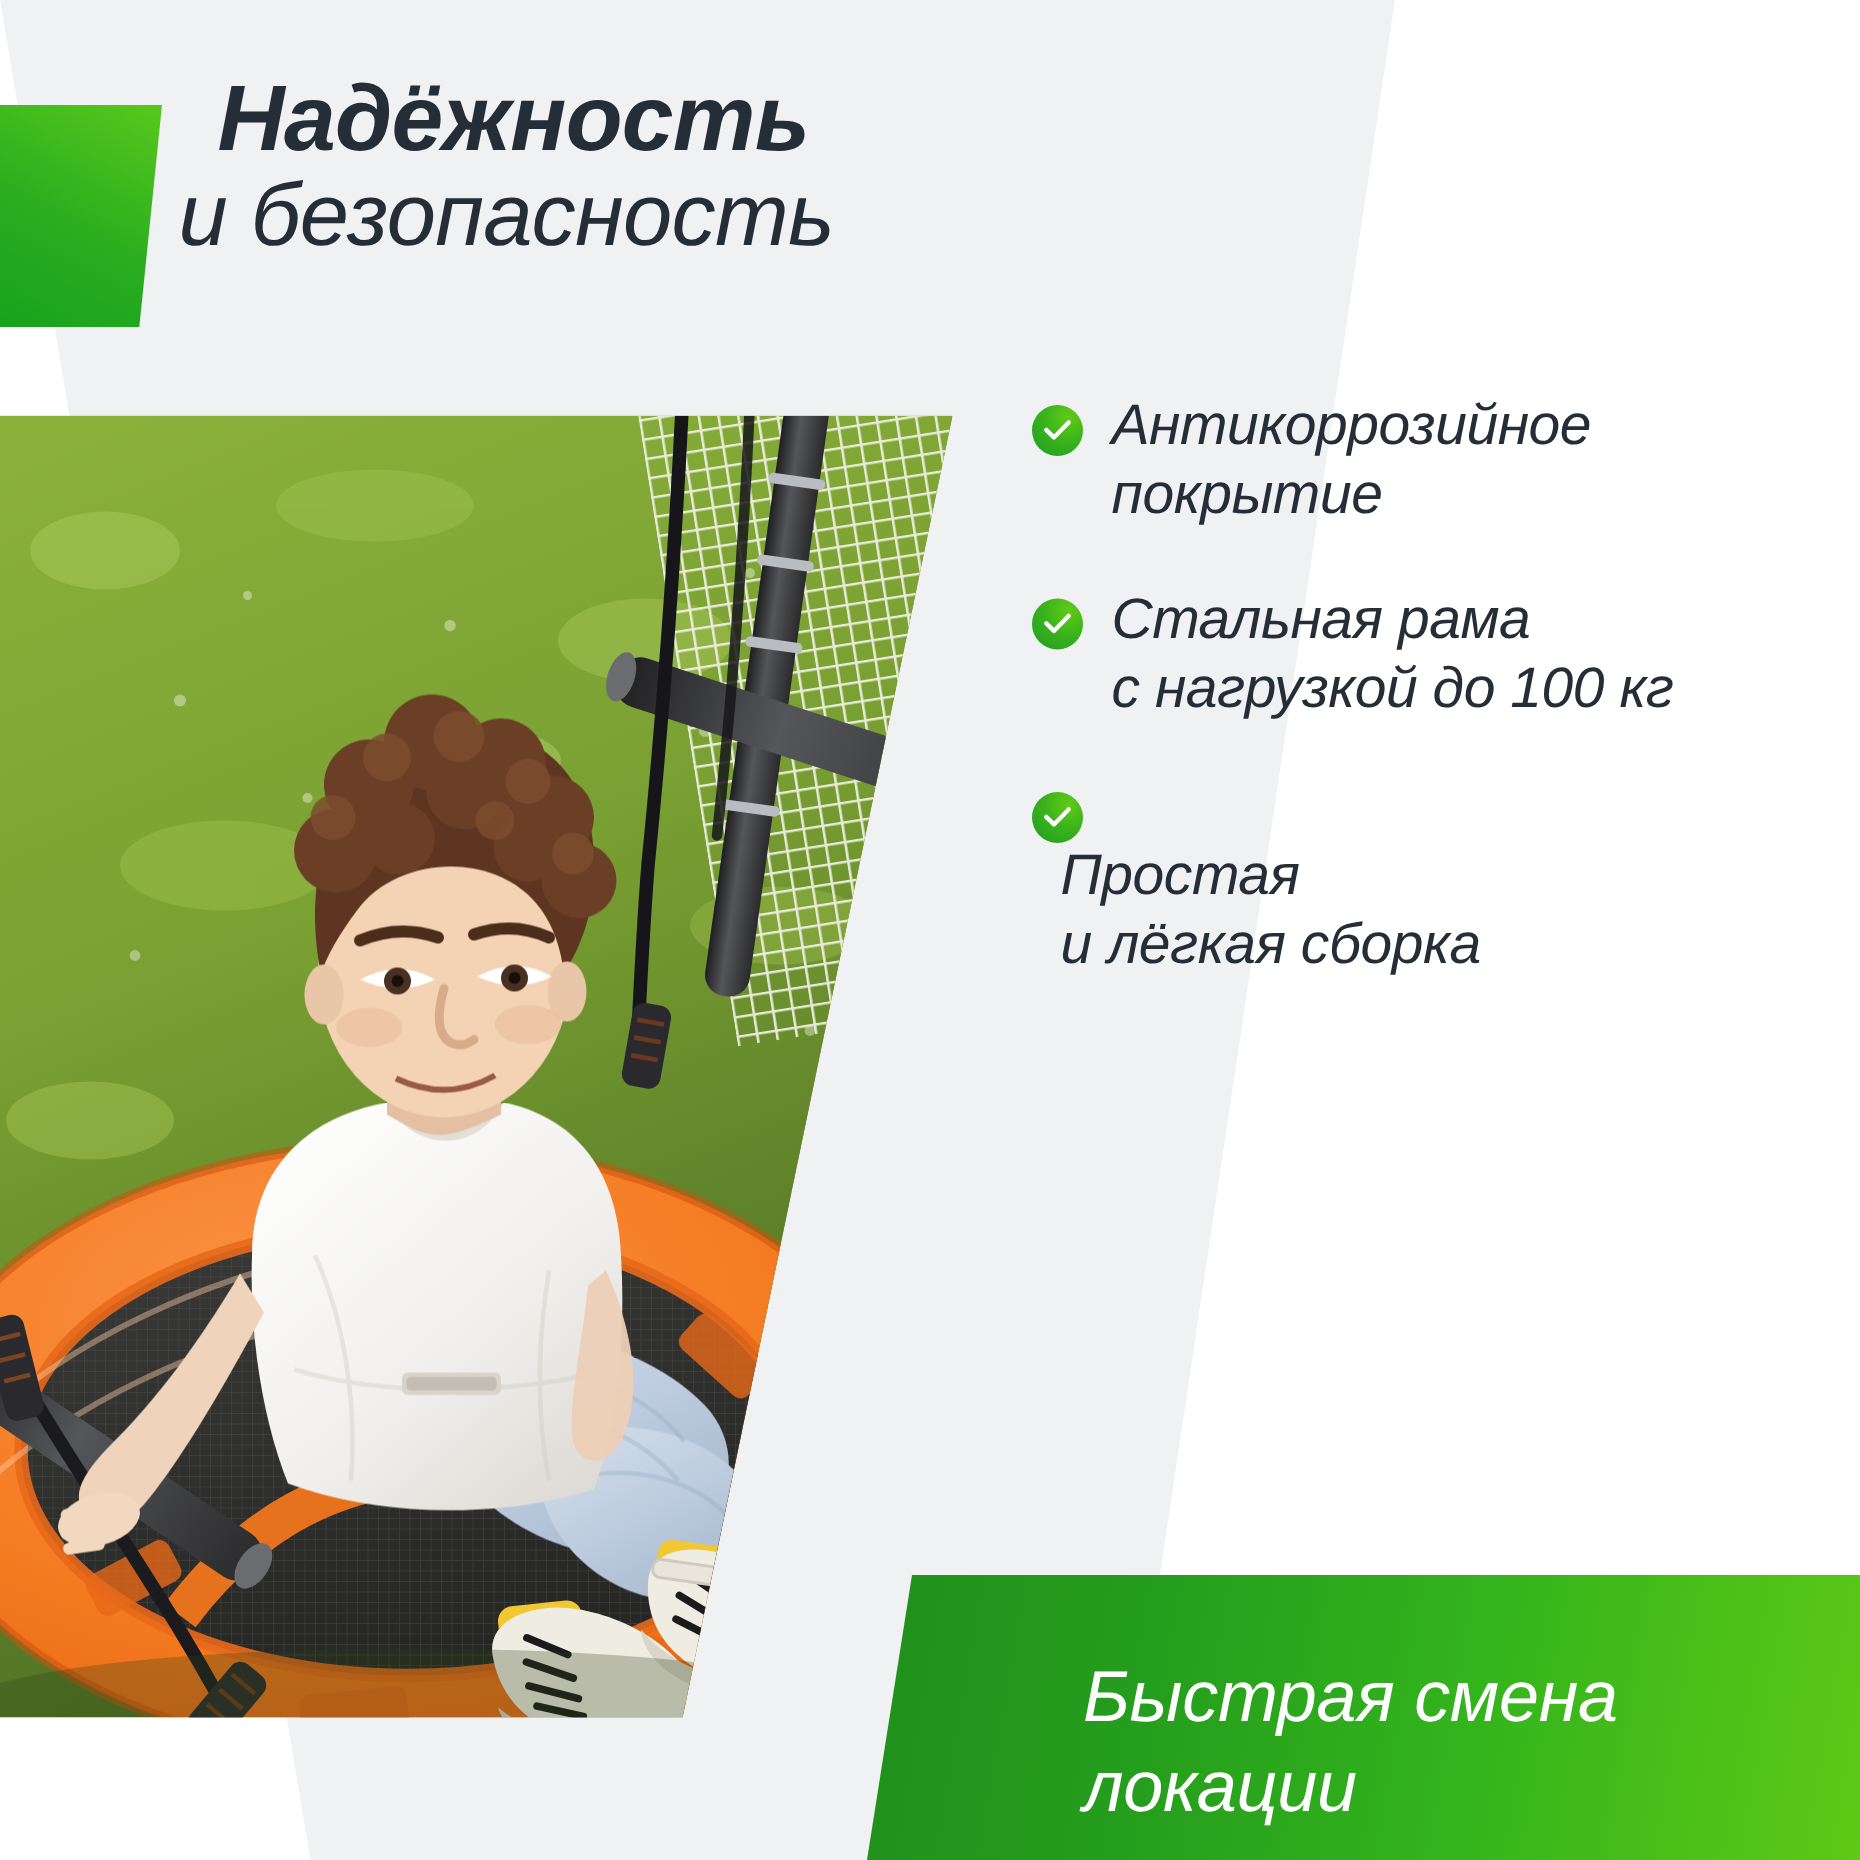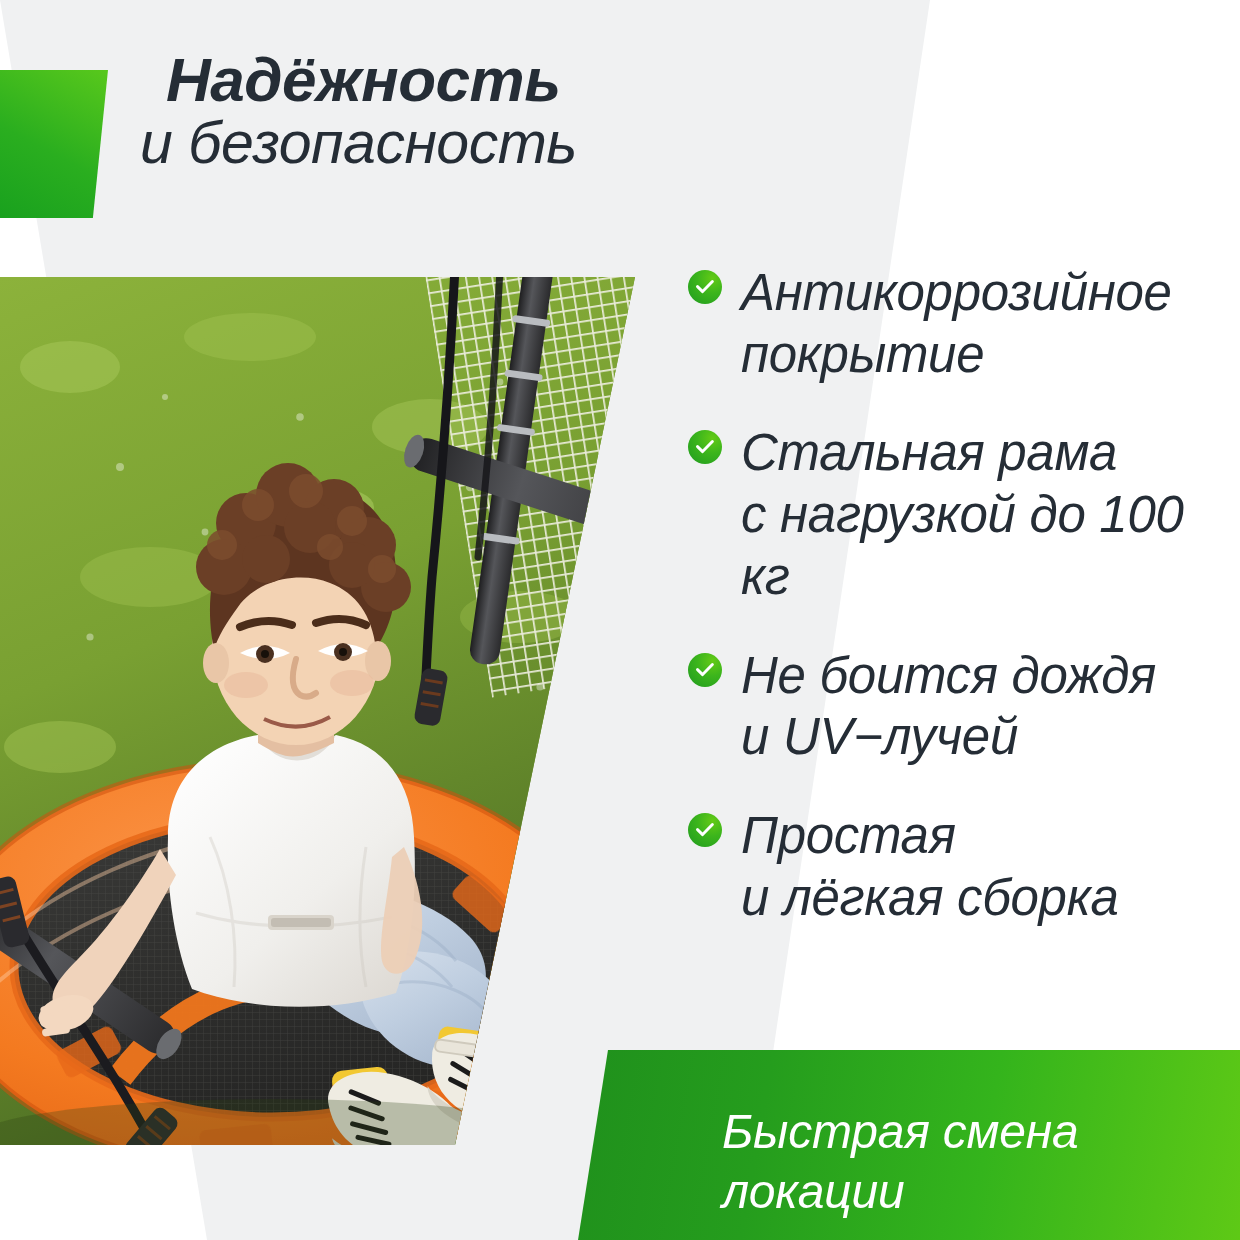"Надёжность" .header { gap: 21px -> none }
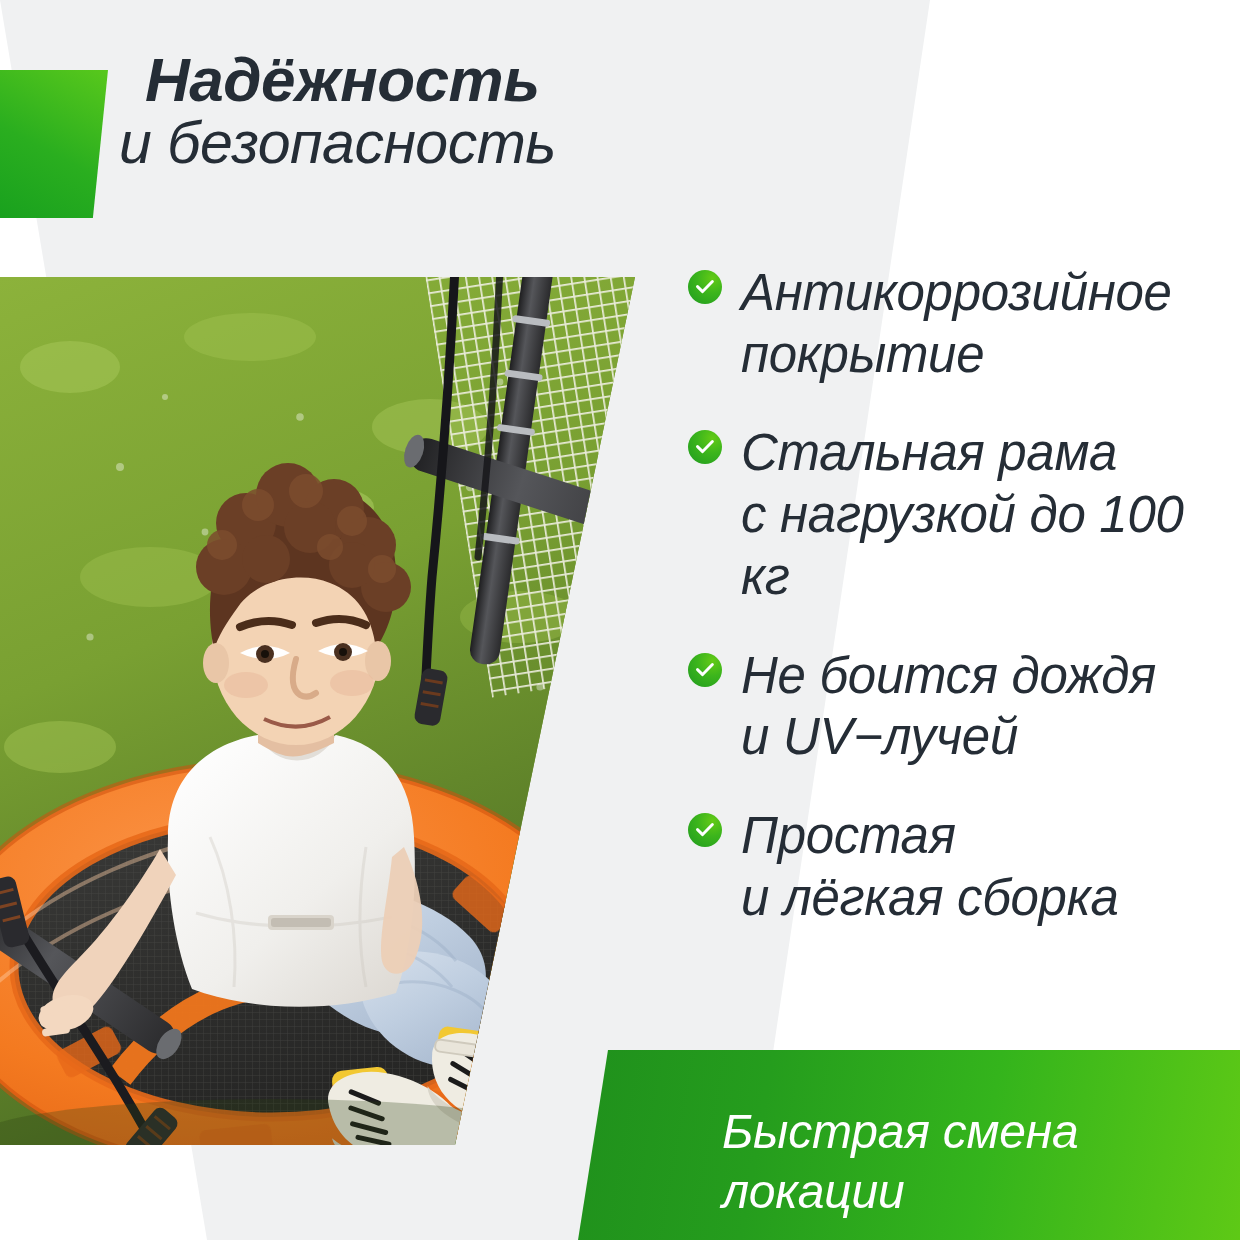"Антикоррозийное" .bullet-text { font-size: 51px -> 38px }
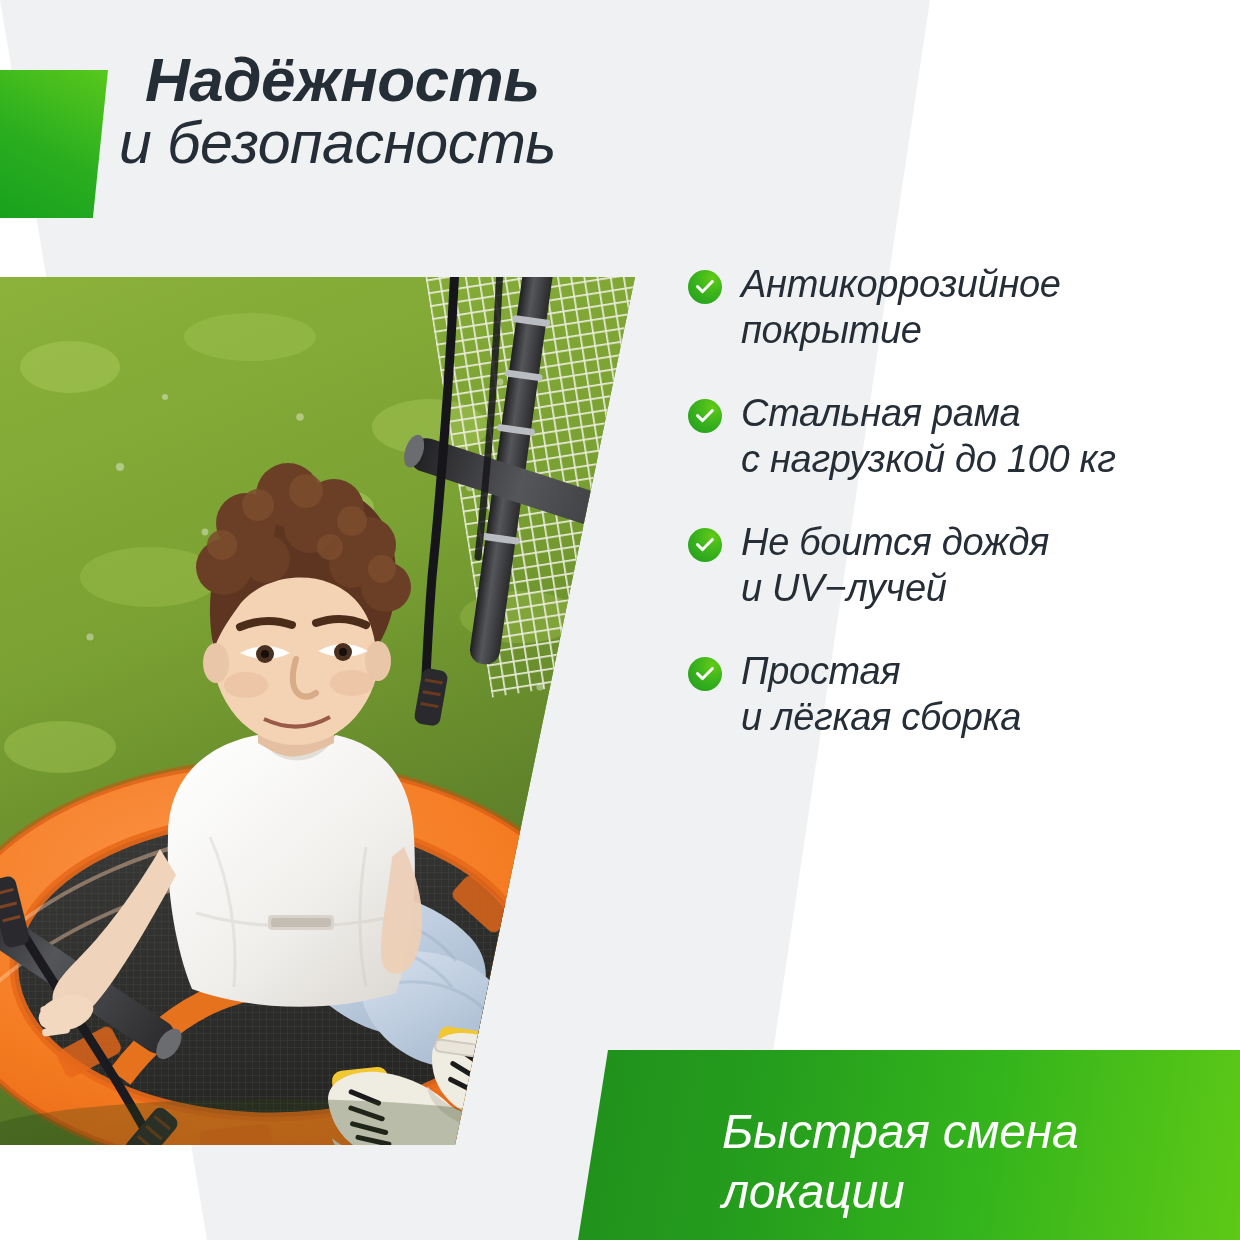"Не боится дождя" div.bullet { html: <div> <span> <svg> <path></path> </svg> </span> <span>Не боится дождя и UV−лучей</span> </div> -> none }
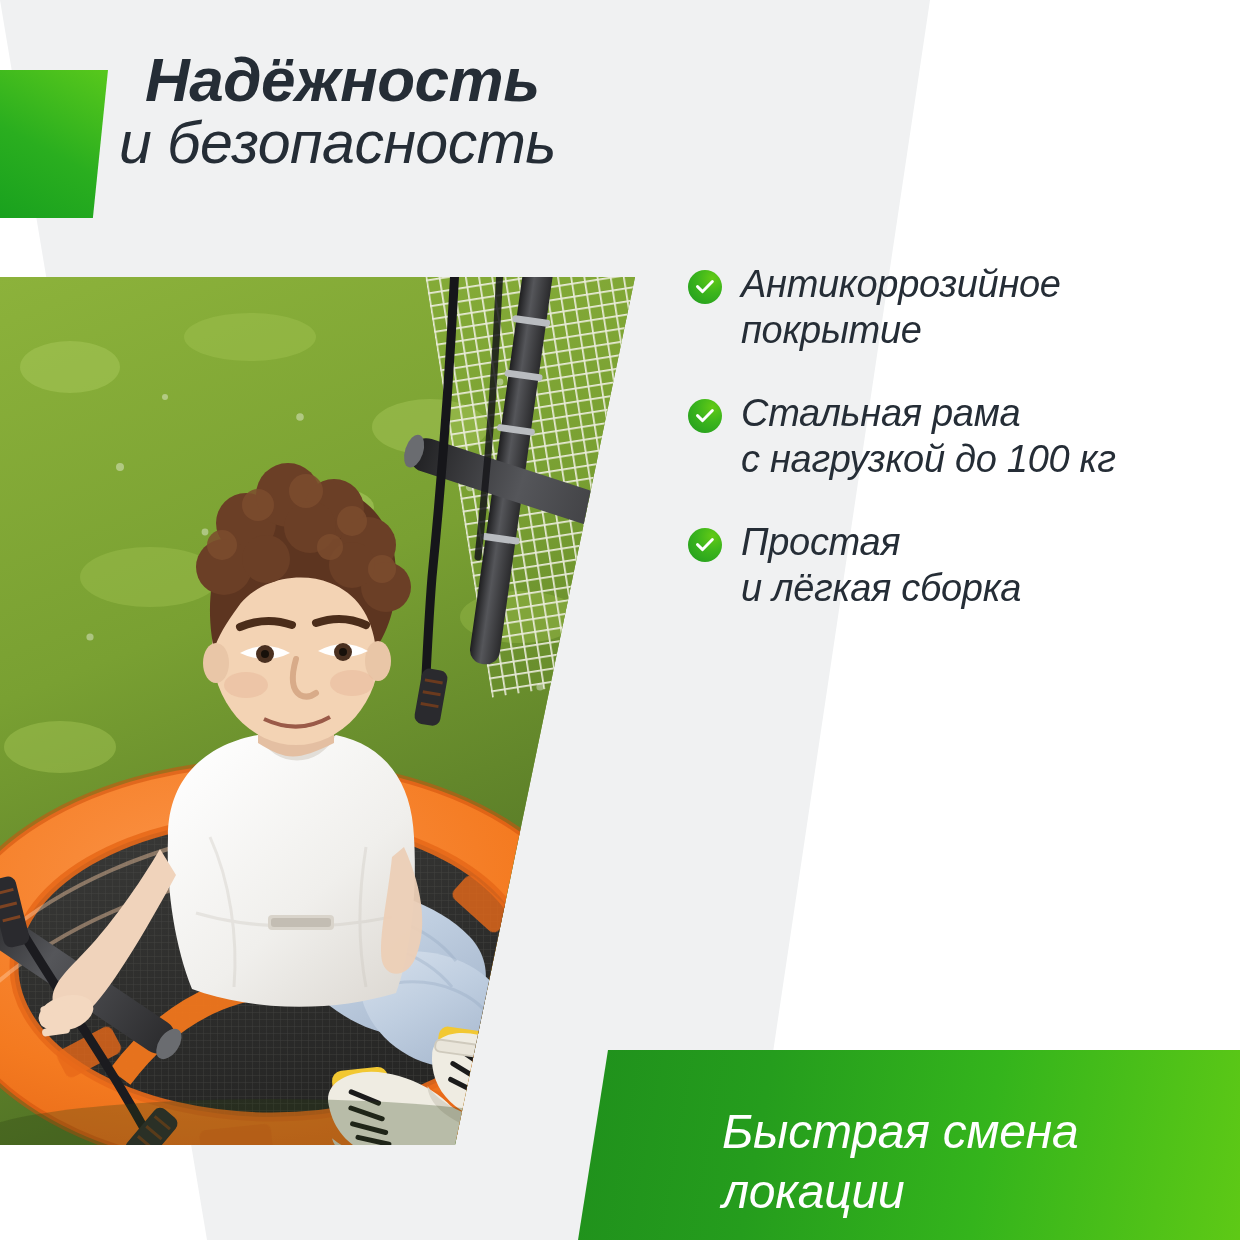"Простая" .bullet:last-child { flex-direction: none -> column }
